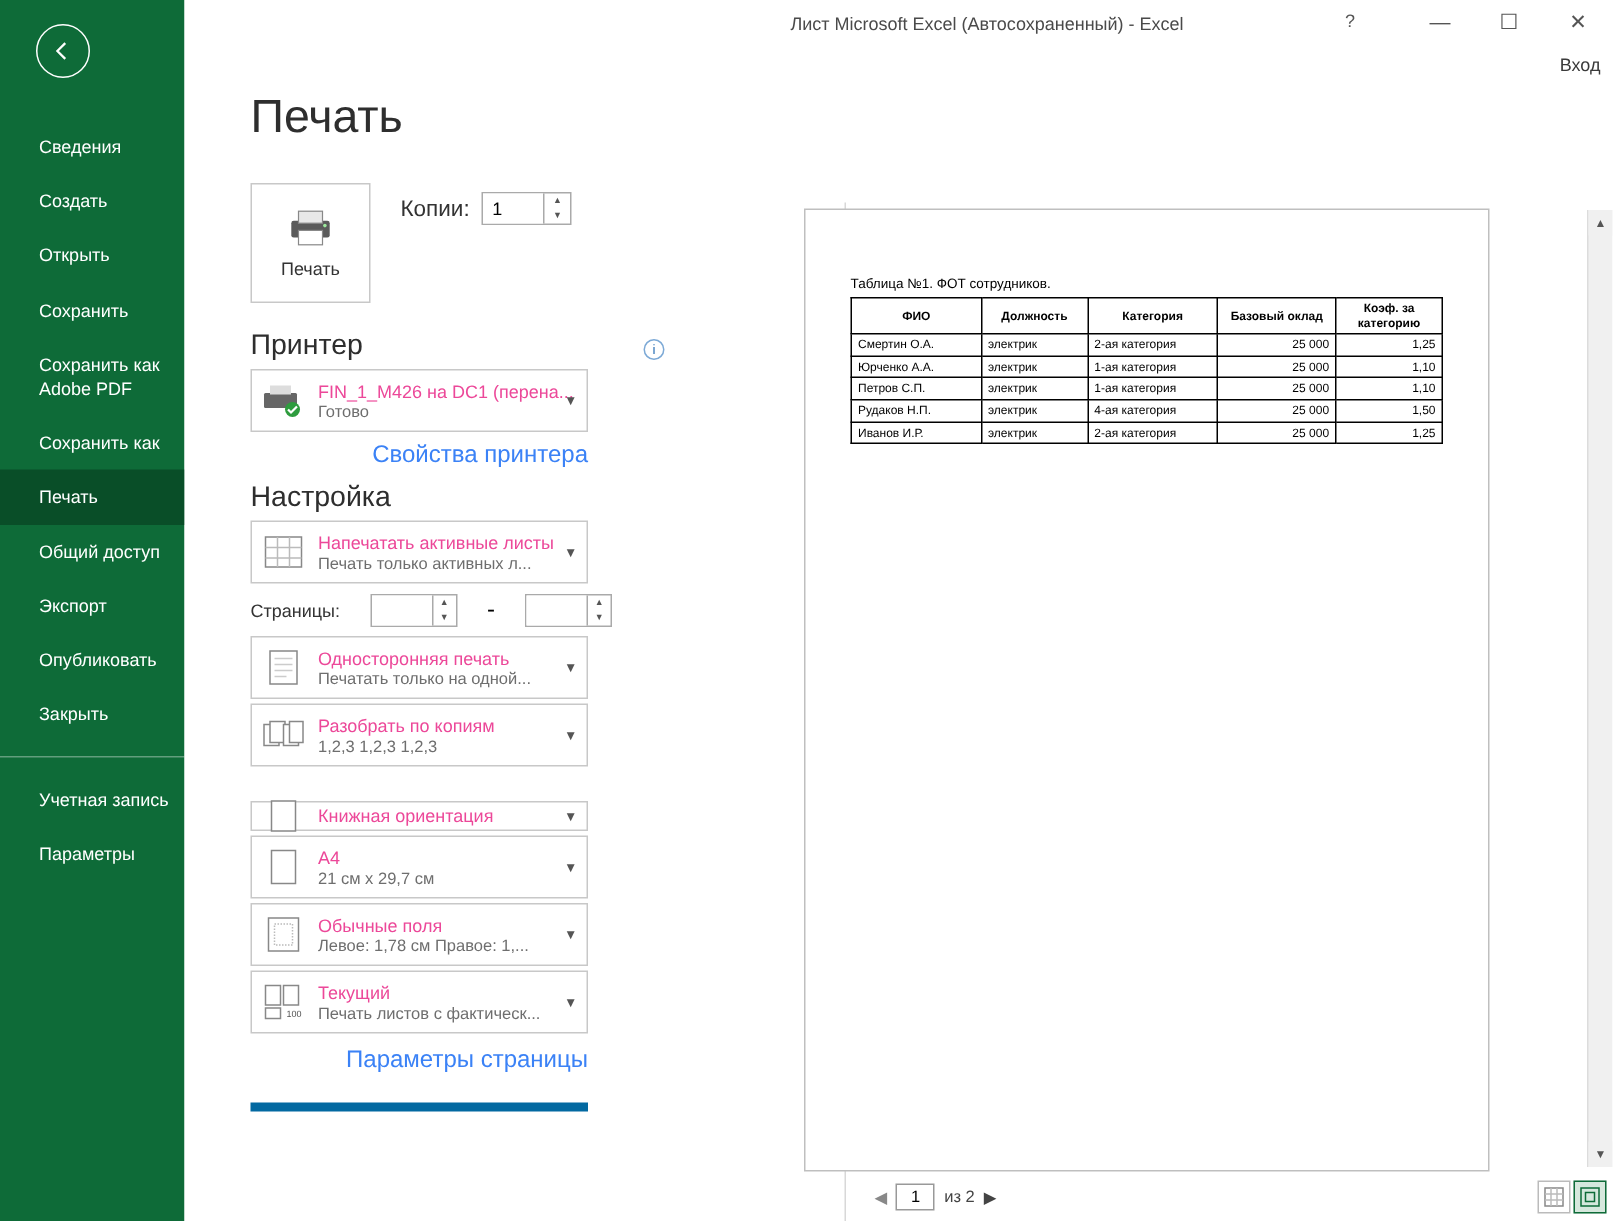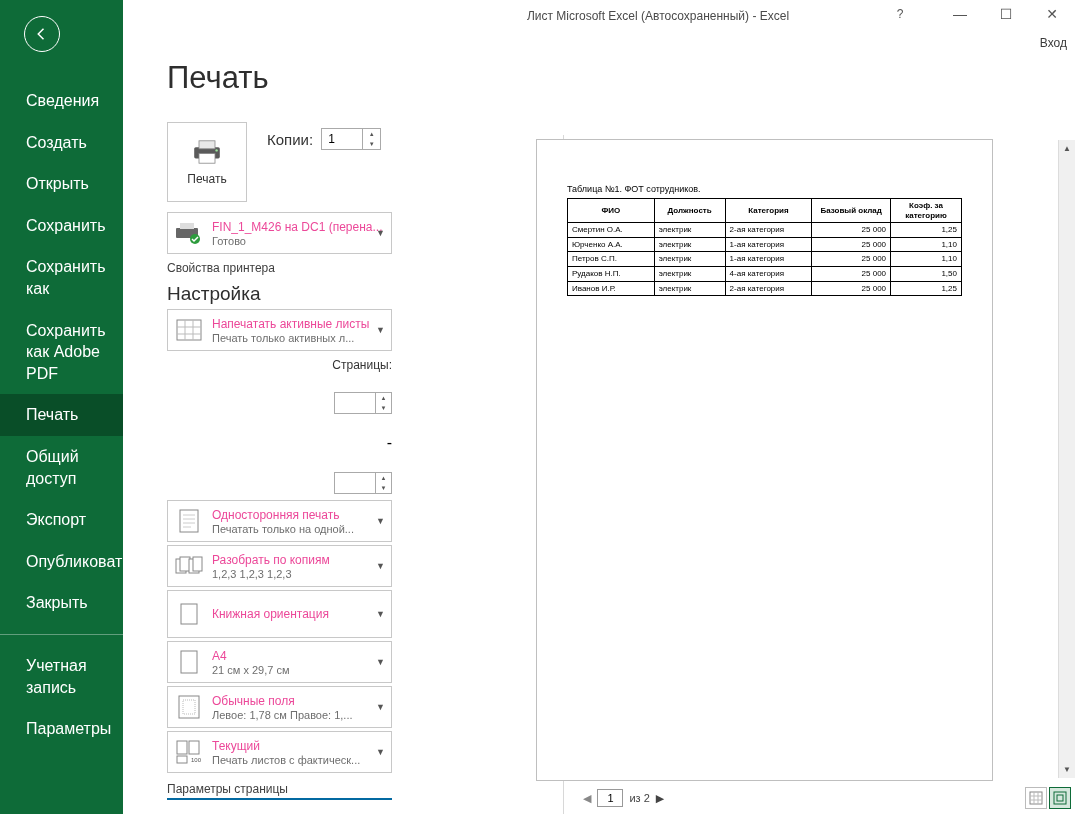"Сведения" .sideitem { font-size: 16px -> 12px }
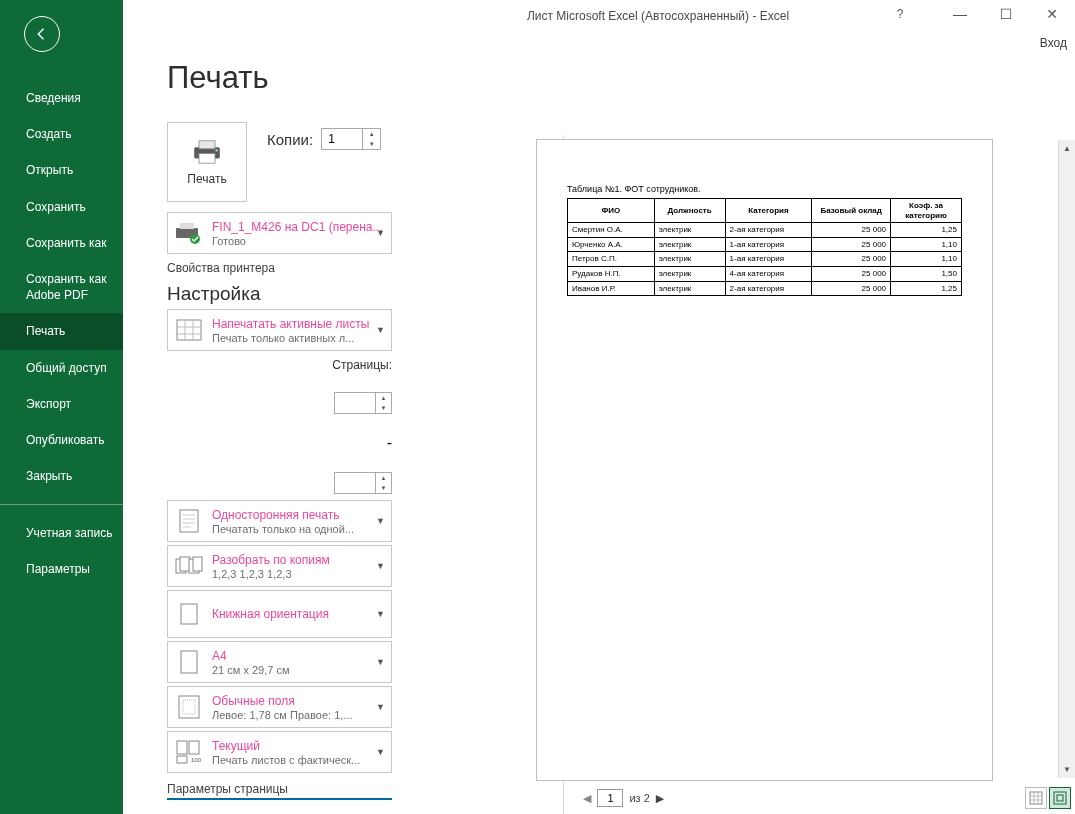"Принтер" div.sectiontitle { html: none -> <div> <span>Принтер</span> <span>i</span> </div> }
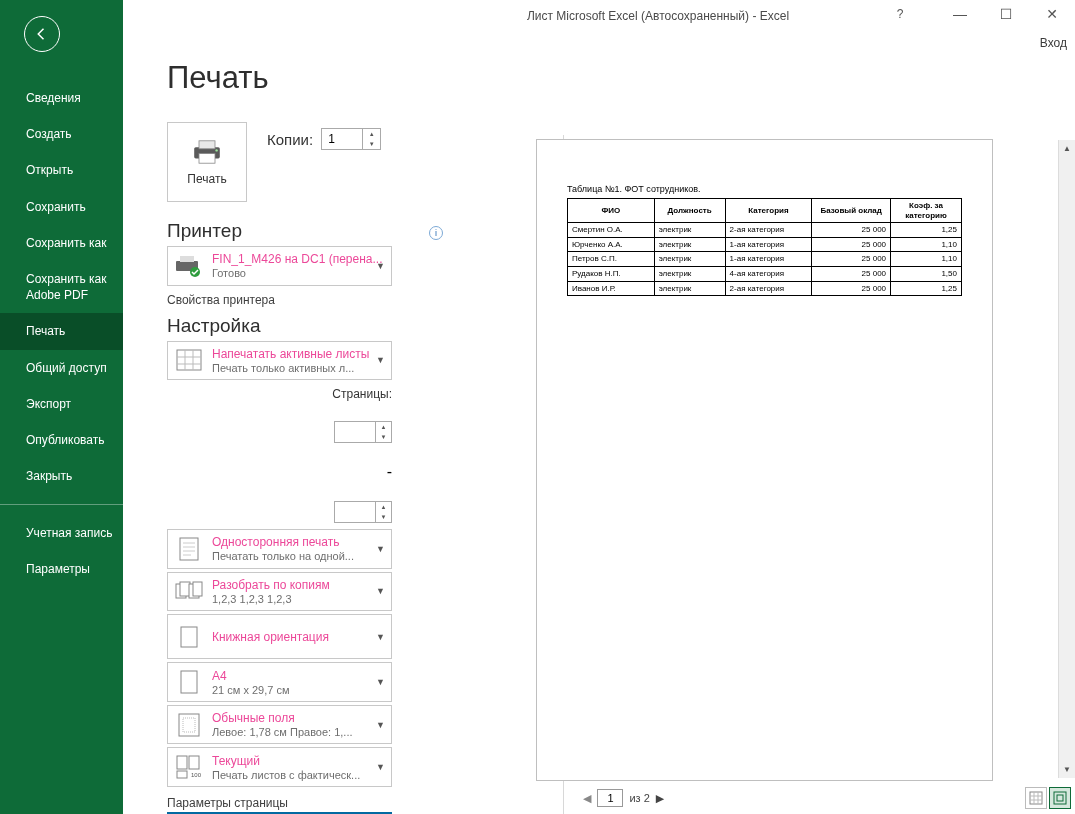"Сохранить как" div.sideitem { order: before "Сохранить как Adobe PDF" -> after "Сохранить как Adobe PDF" }
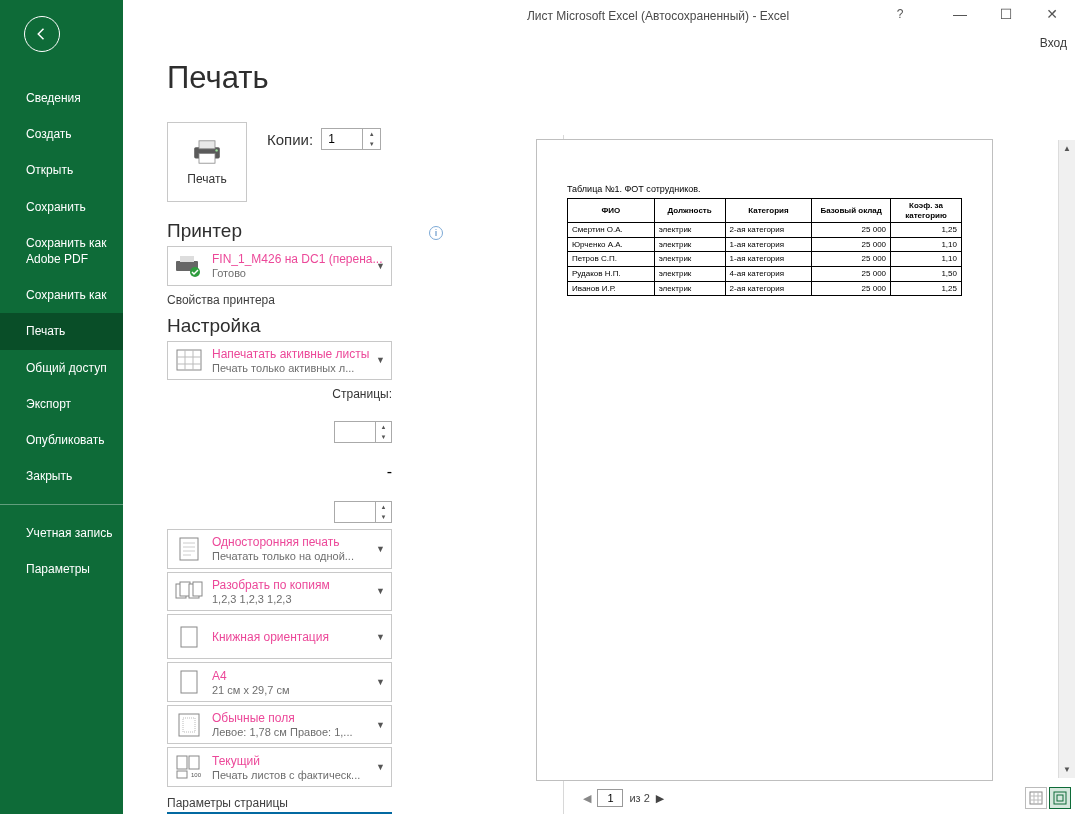"Свойства принтера" .linktxt { color: #404040 -> #3b82f6; font-size: 12px -> 16px; text-align: left -> right }
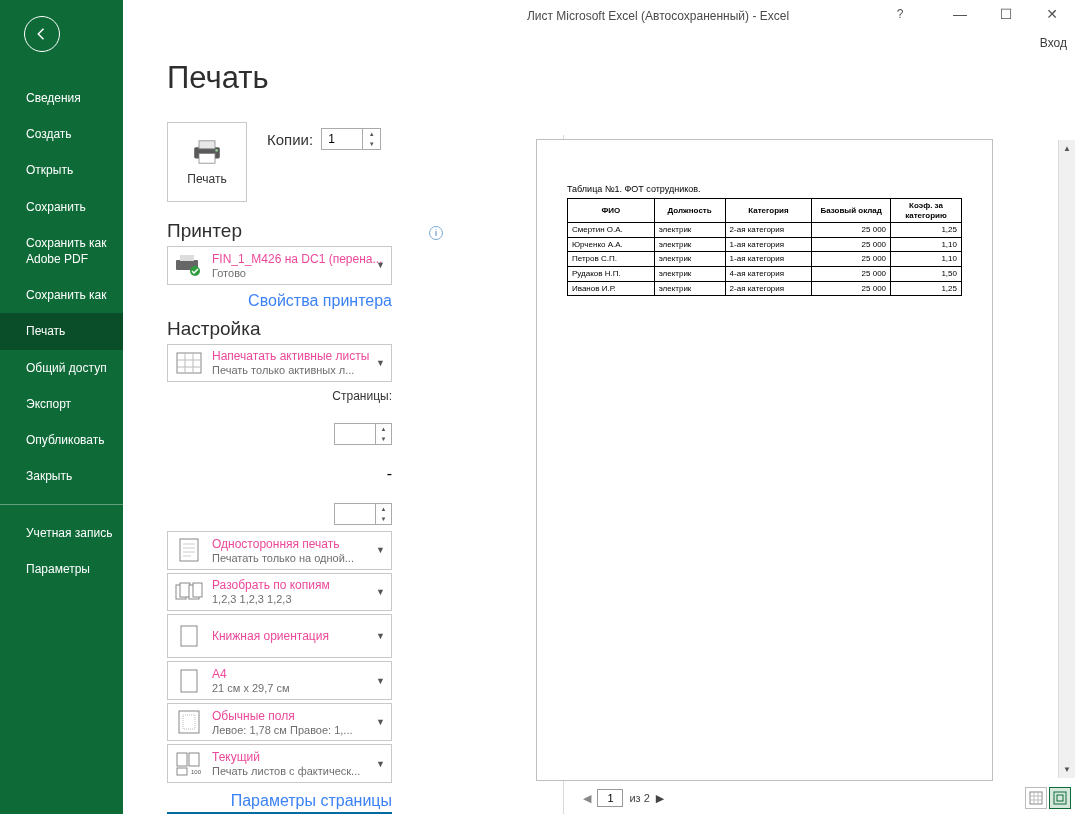"Страницы:" .pagesrow { align-items: flex-end -> center; flex-direction: column -> none }
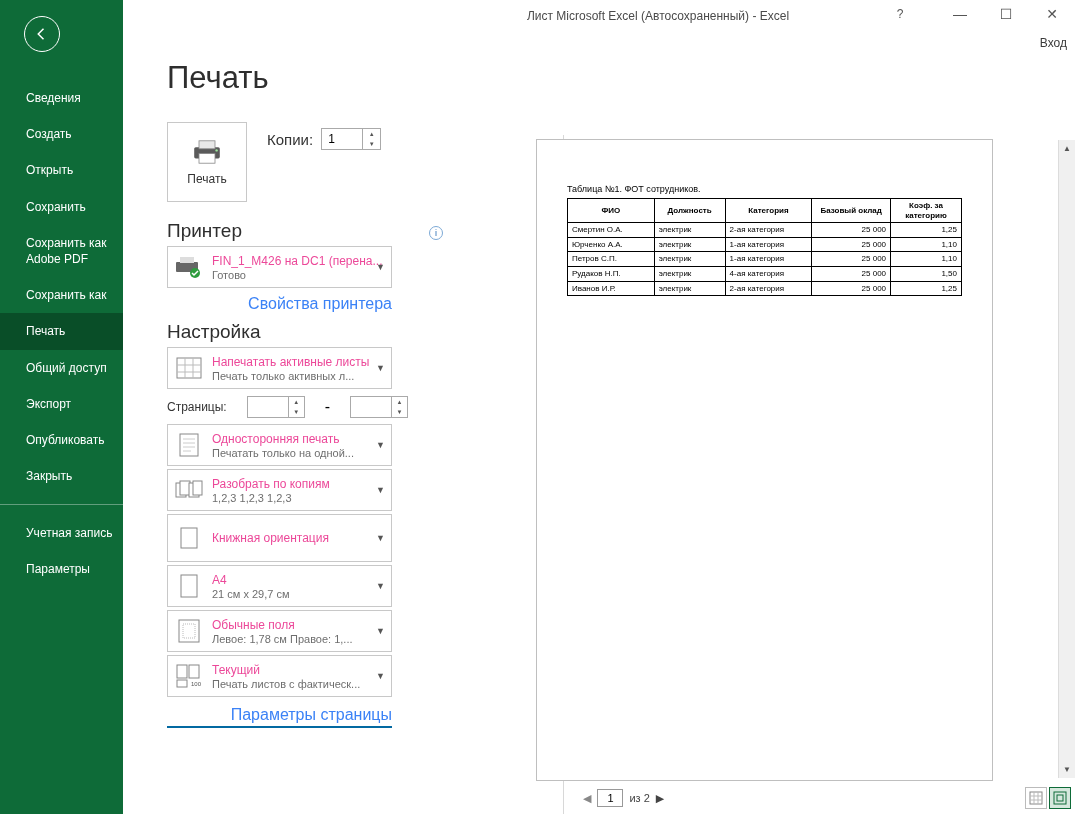"Книжная ориентация" .ddrop.short { height: 48px -> 20px; margin-top: none -> 20px }
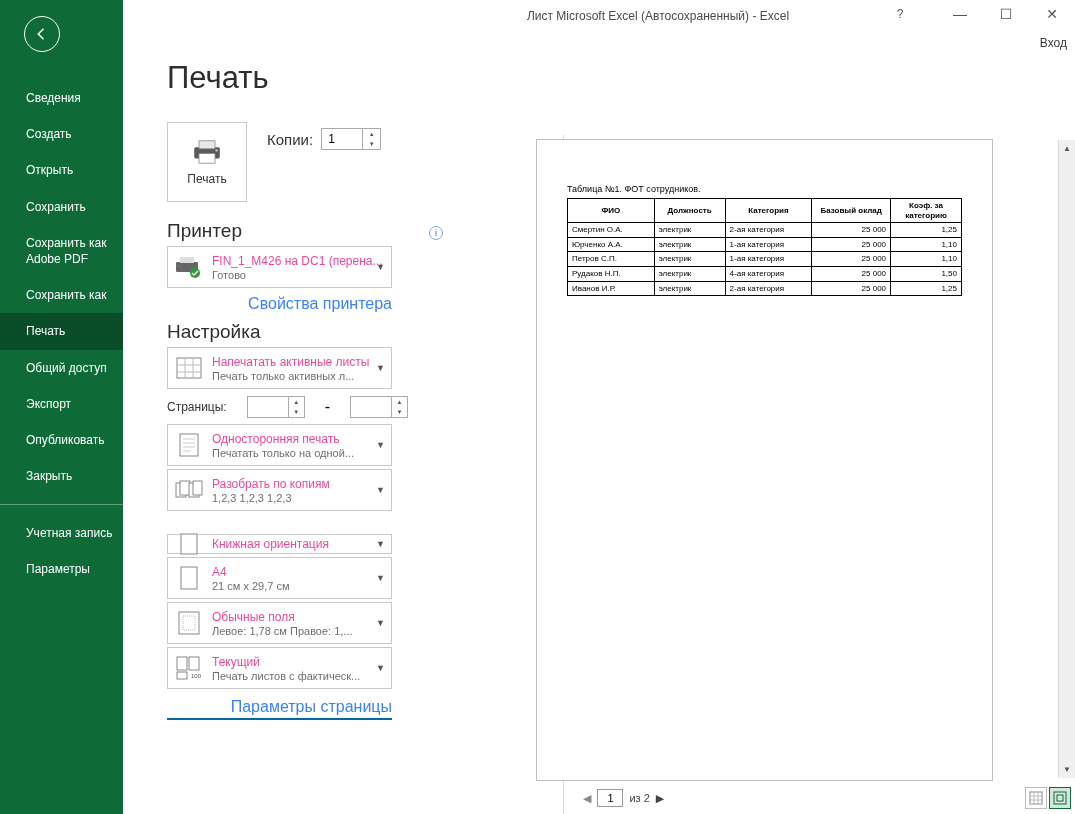"Параметры страницы" .linktxt.underline { border-bottom: 2px solid #0369a1 -> 6px solid #0369a1; padding-bottom: 2px -> 19px }
